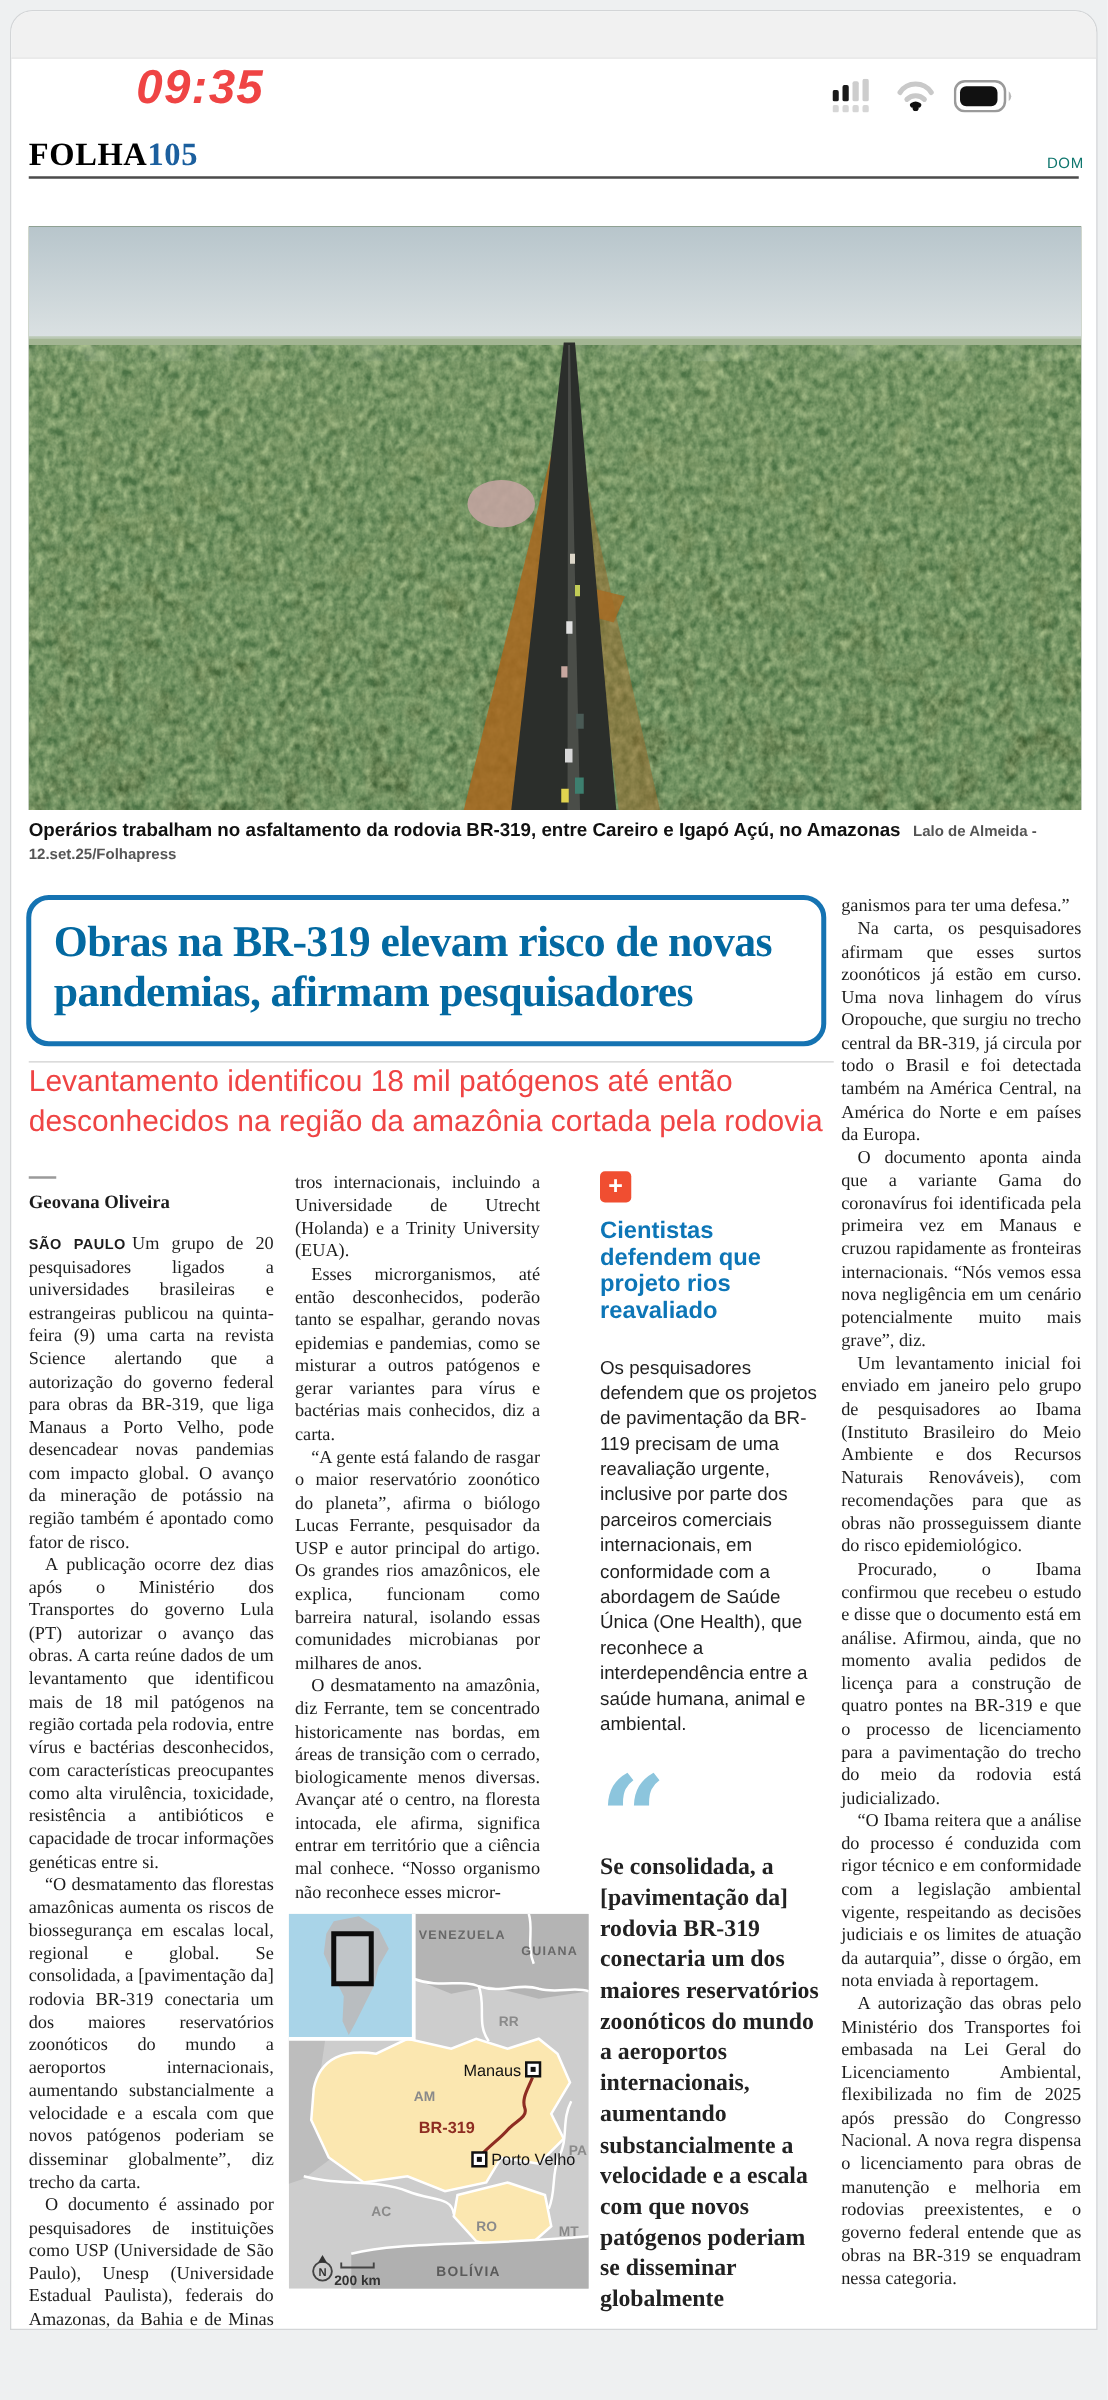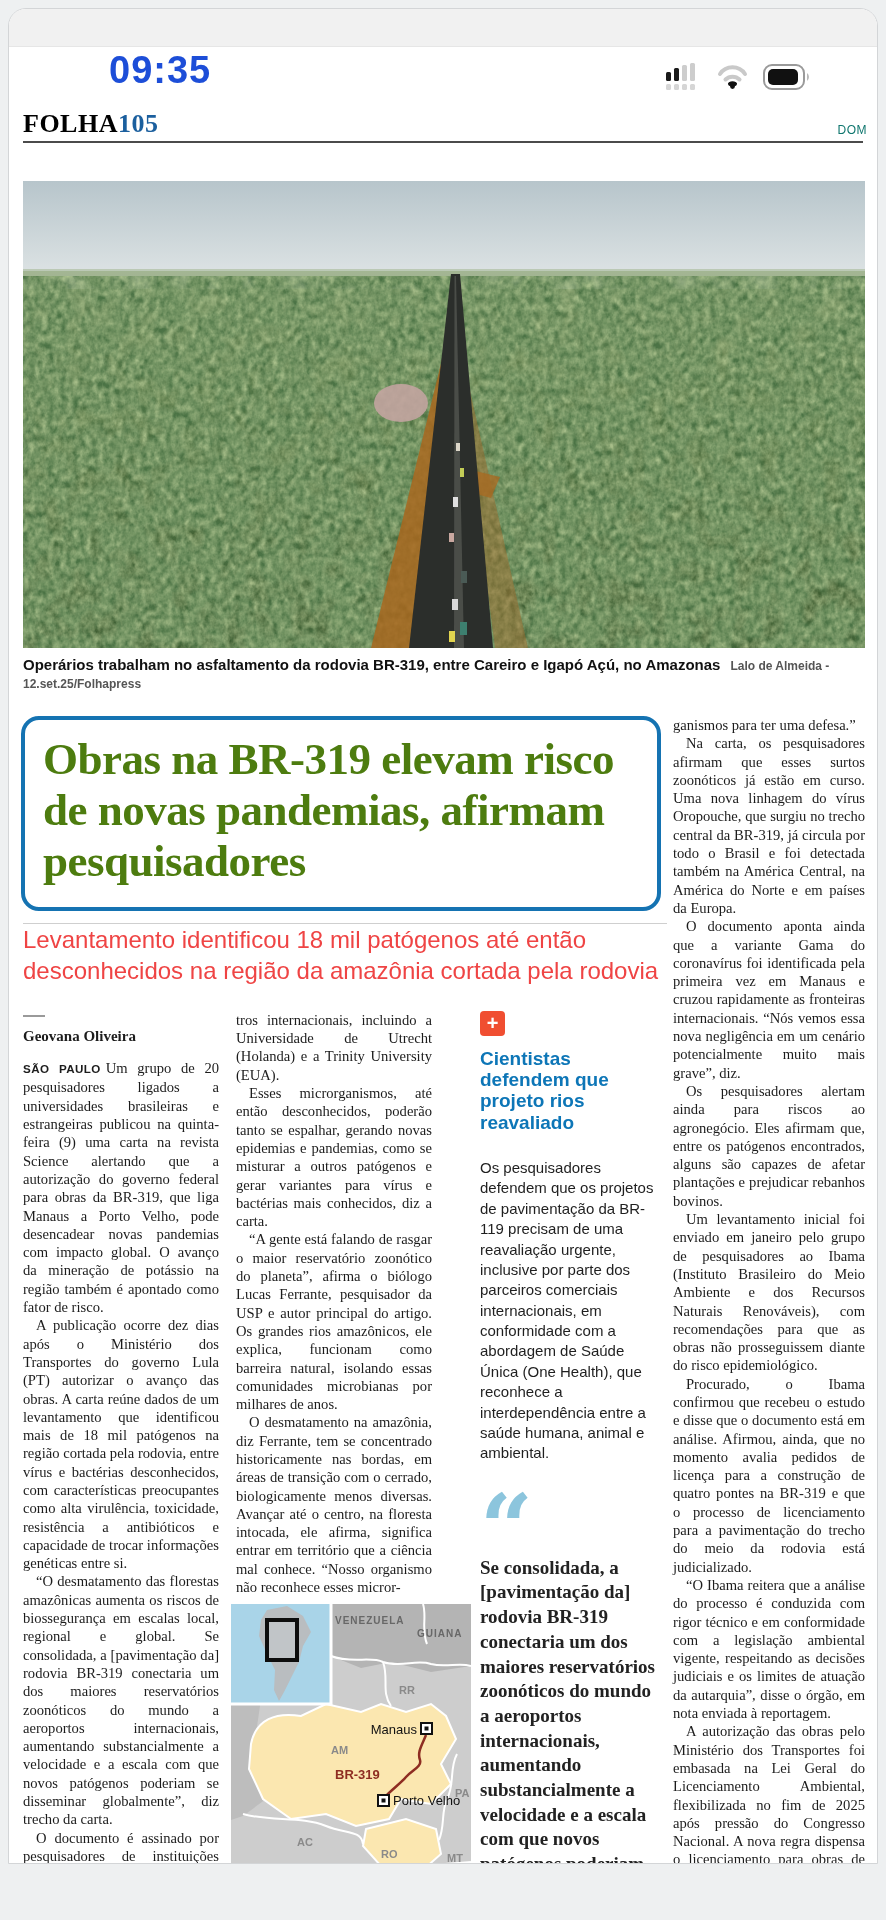"09:35" .time { color: #1d4ed8 -> #ef4444; font-style: none -> italic }
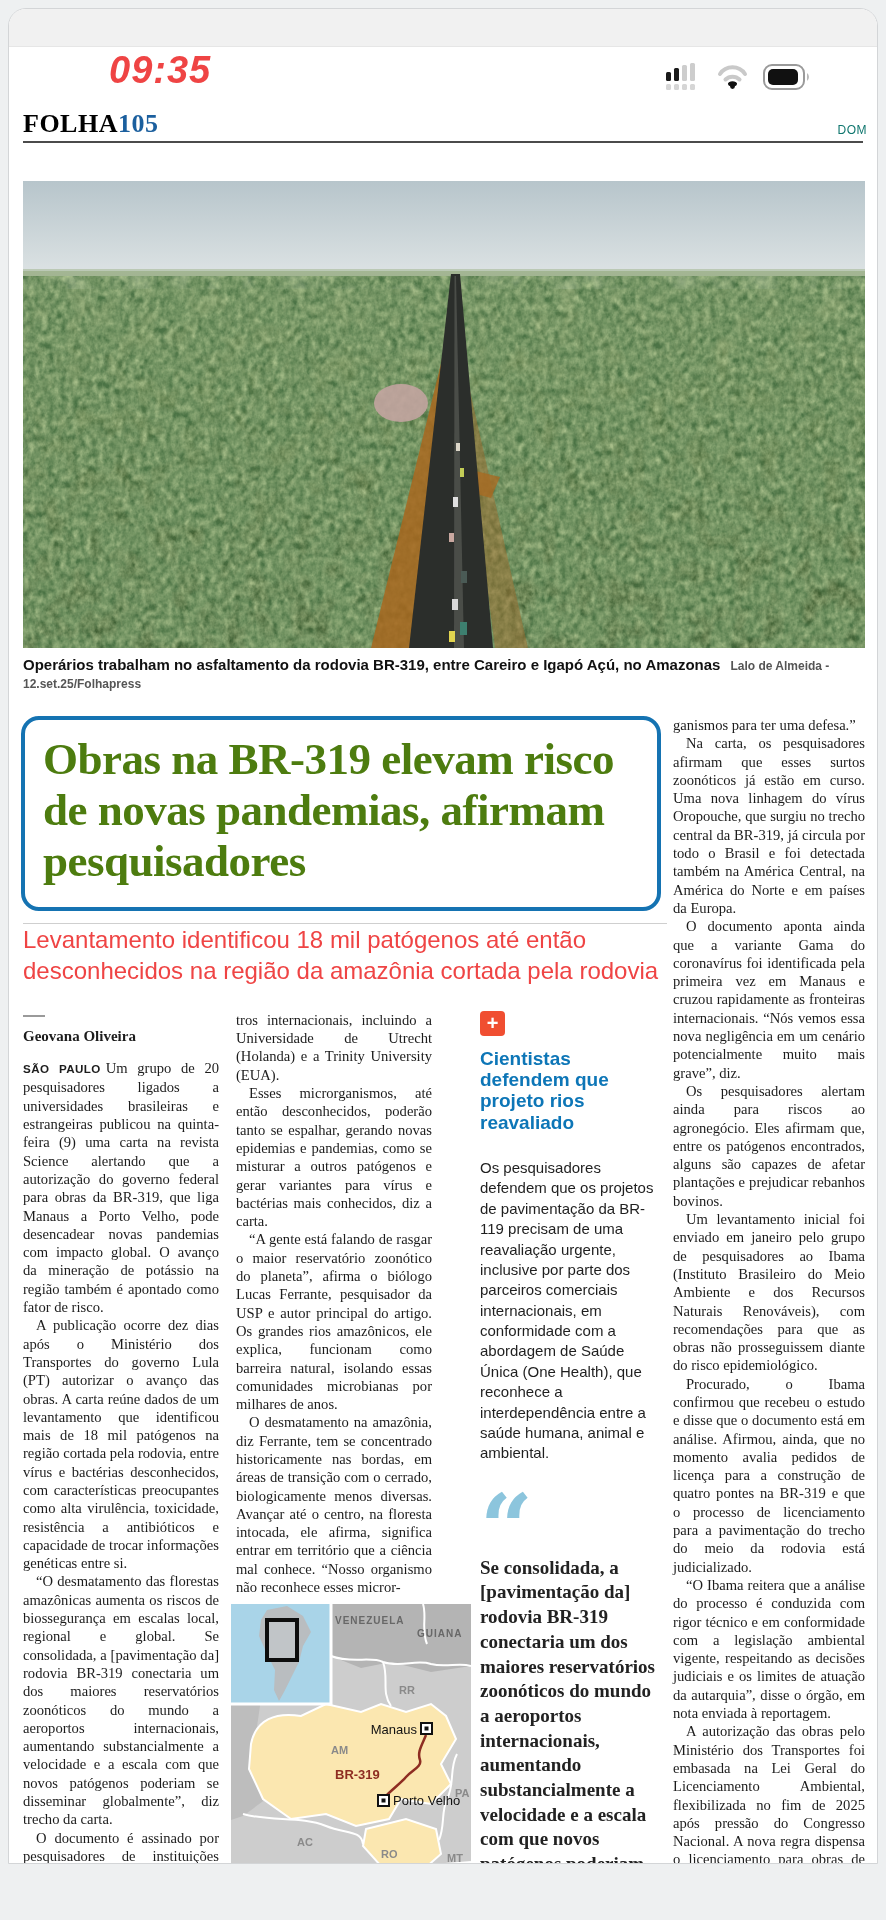"Obras na BR-319 elevam risco" .headline { color: #4d7c0f -> #0369a1; font-size: 45px -> 35px }
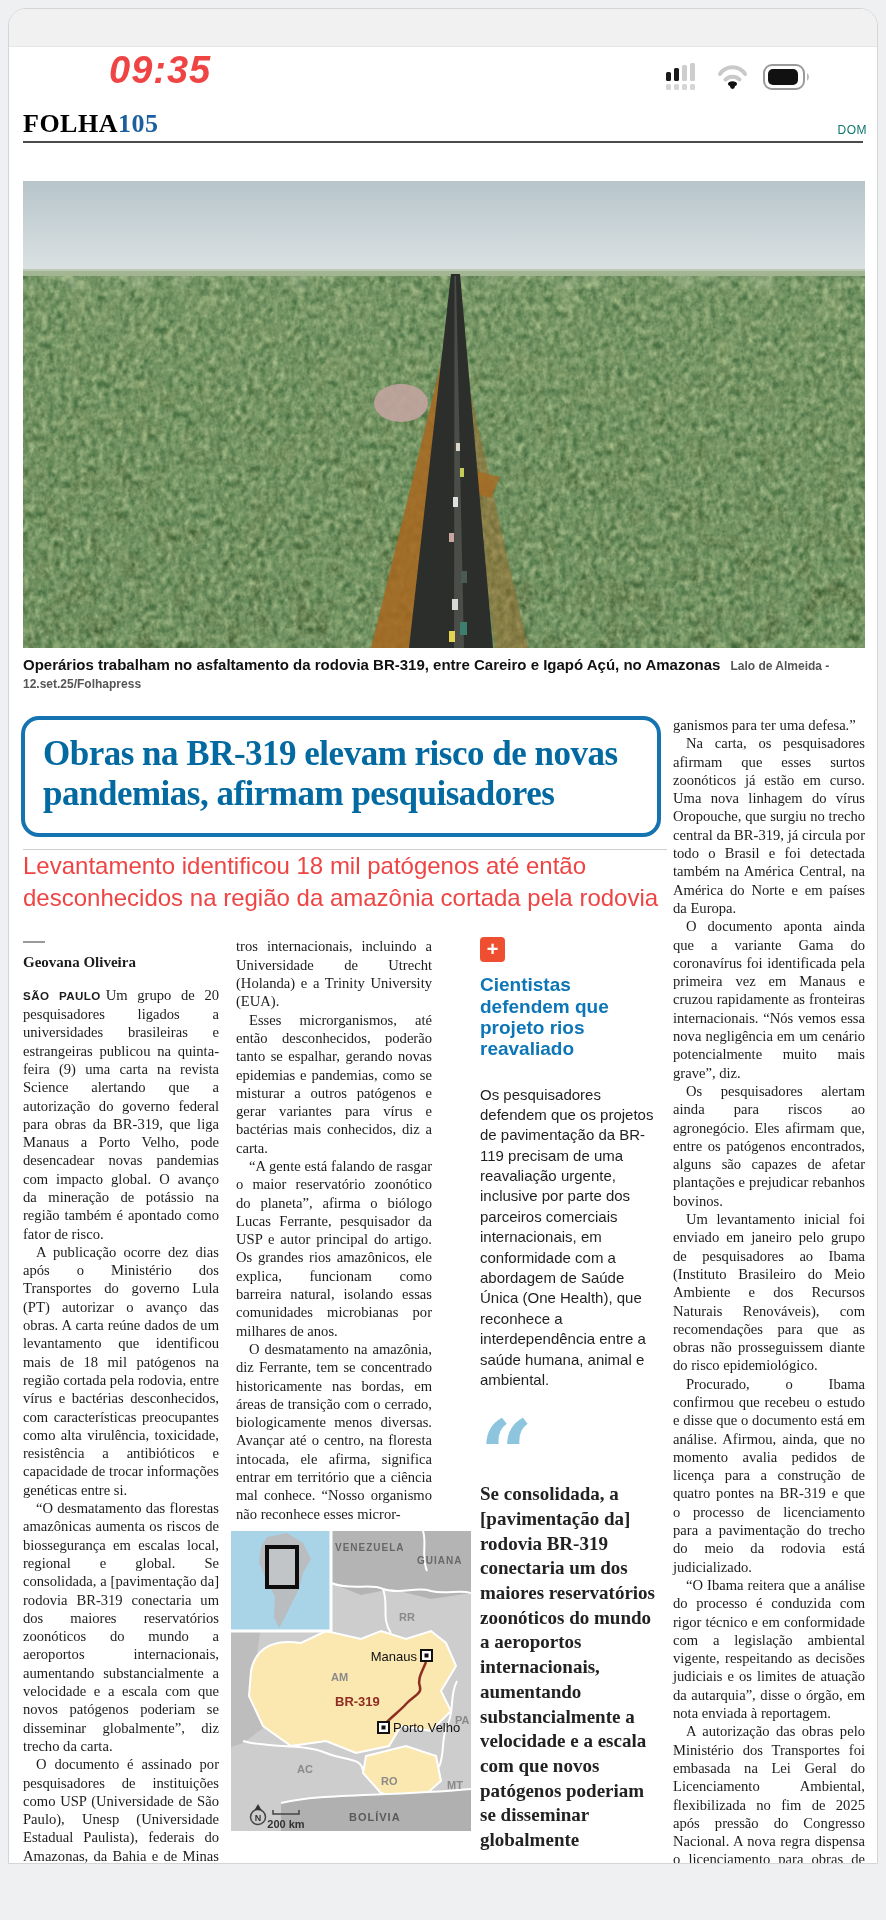"Os pesquisadores alertam ainda para" p { html: <p>Os pesquisadores alertam ainda para riscos ao agronegócio. Eles afirmam que, entre os patógenos encontrados, alguns são capazes de afetar plantações e prejudicar rebanhos bovinos.</p> -> none }
